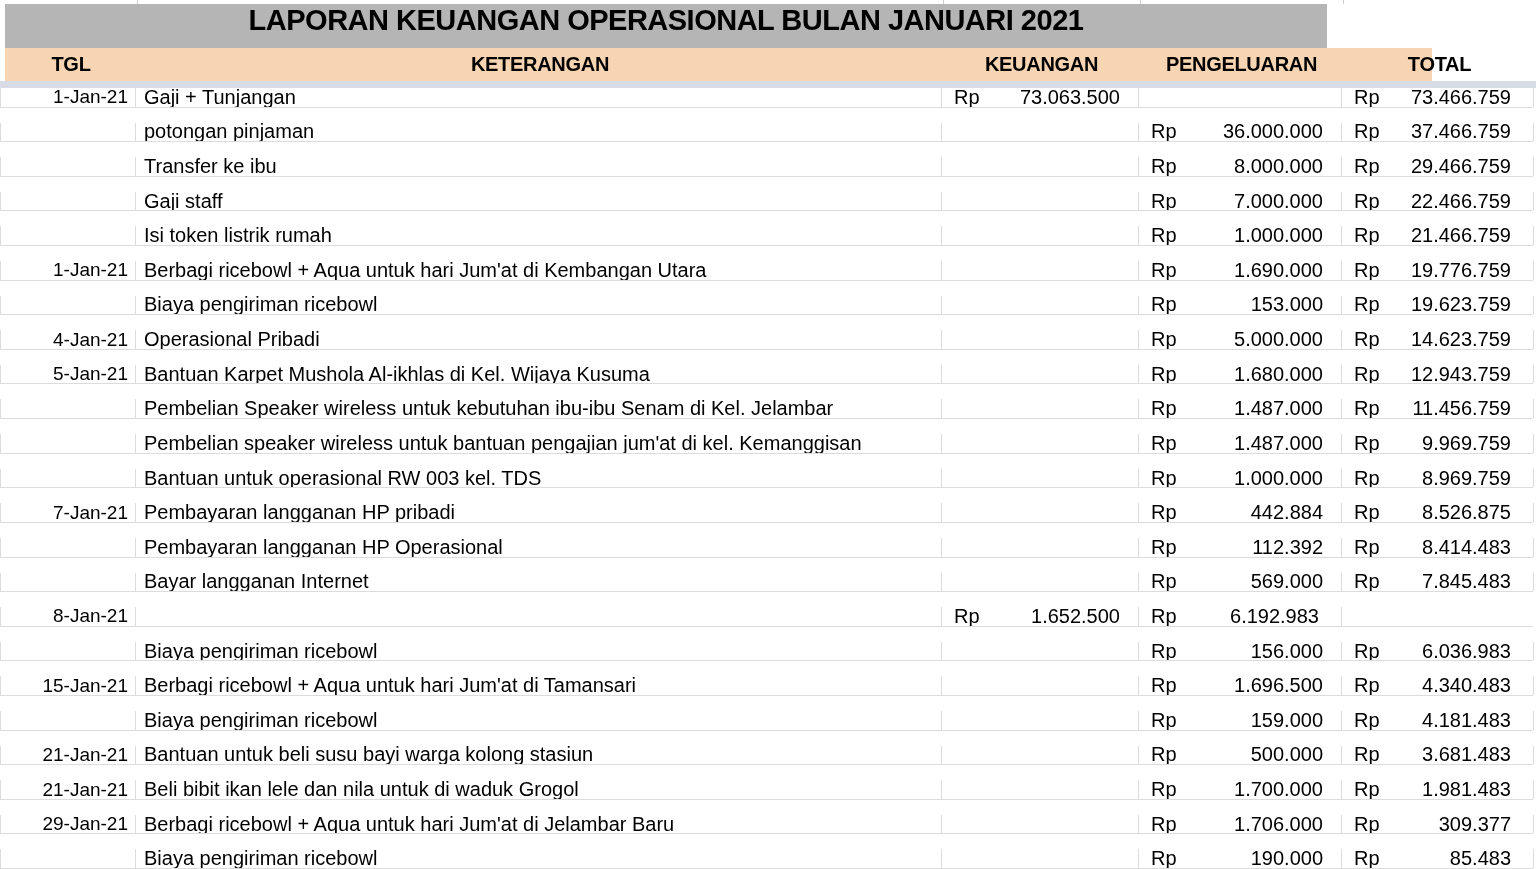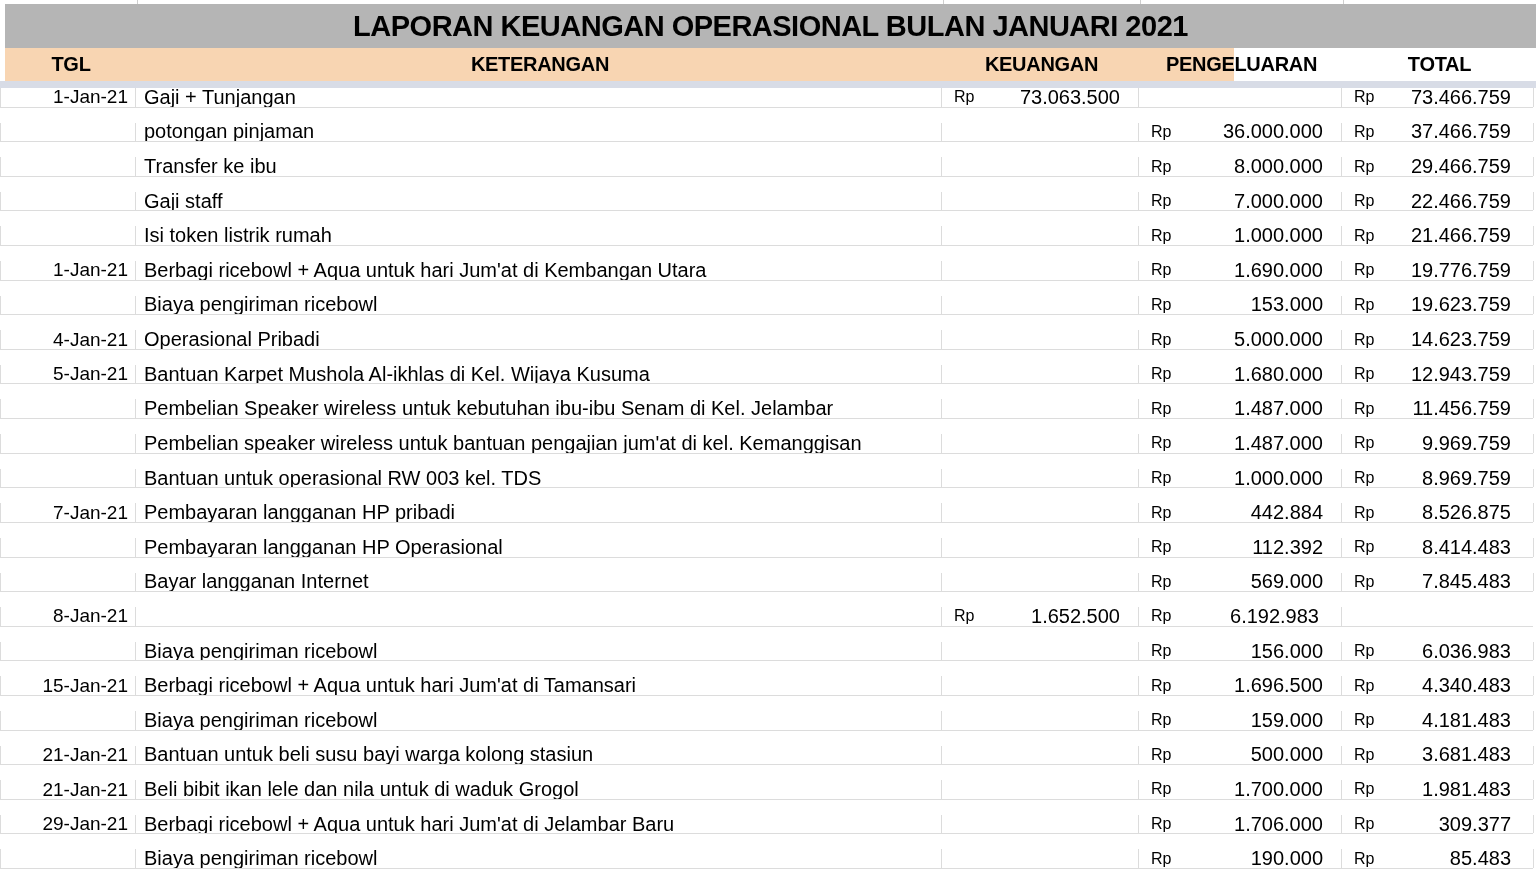"LAPORAN KEUANGAN OPERASIONAL BULAN" .title-bar { align-items: center -> none; width: 1531px -> 1322px }
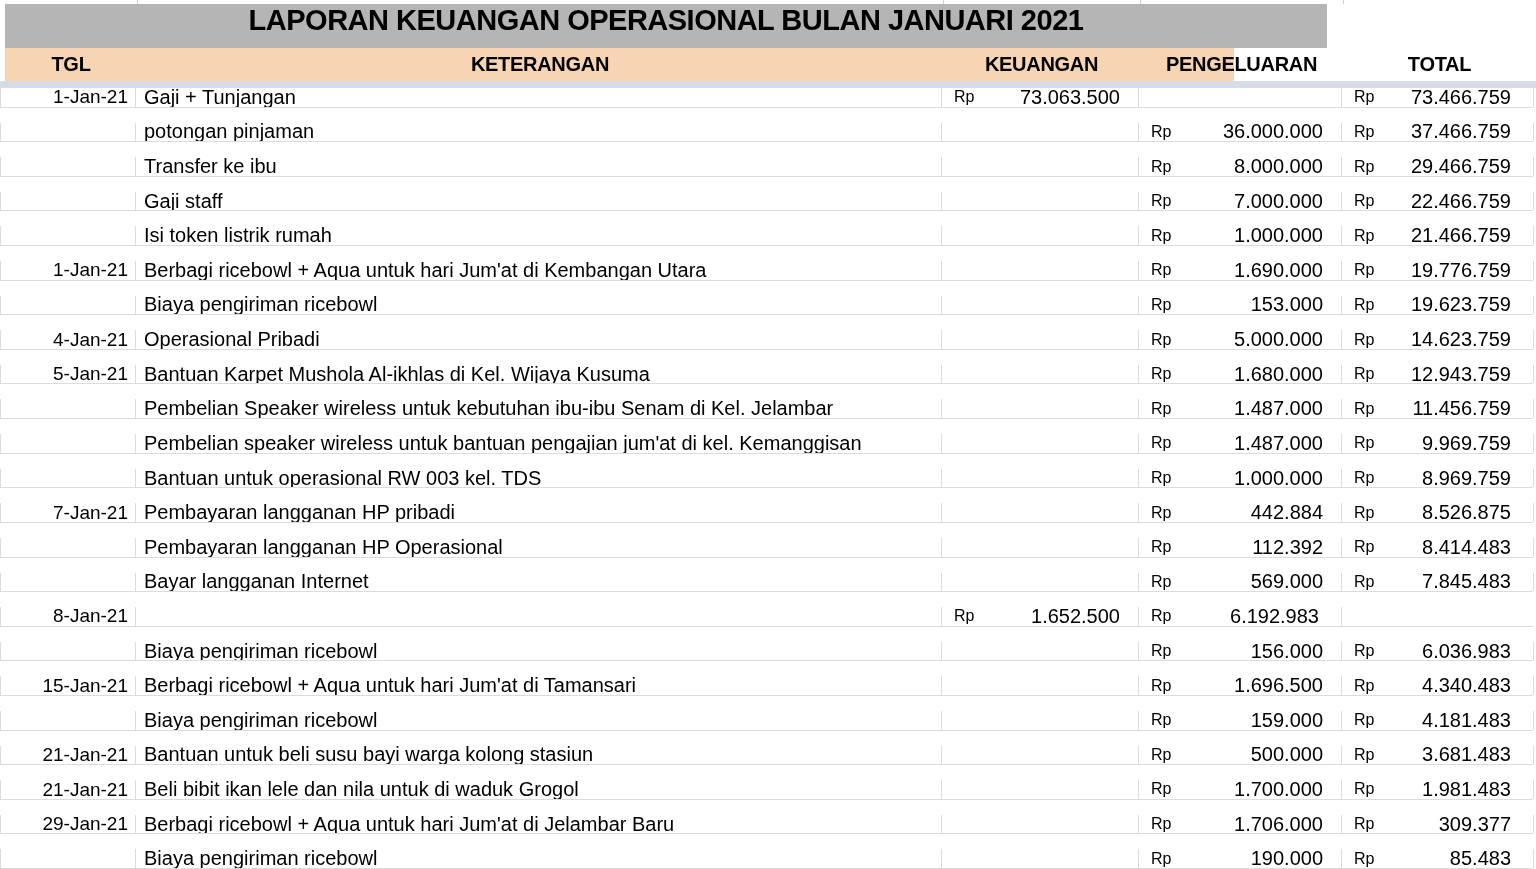"TGL" .header-row { width: 1229px -> 1427px }
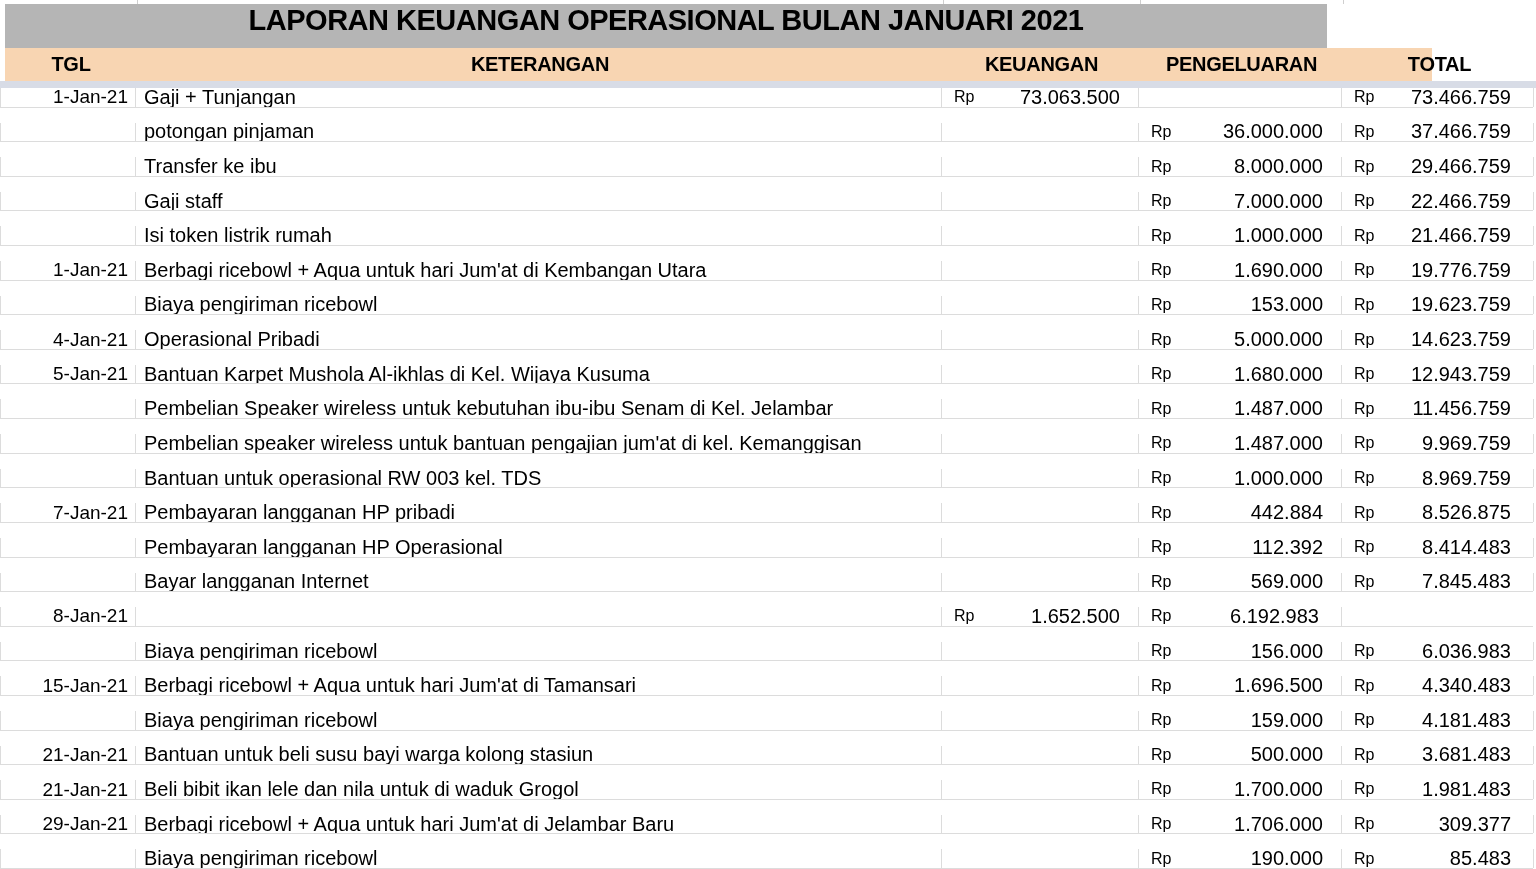"Rp" .cell .rp { font-size: 16px -> 20px }
